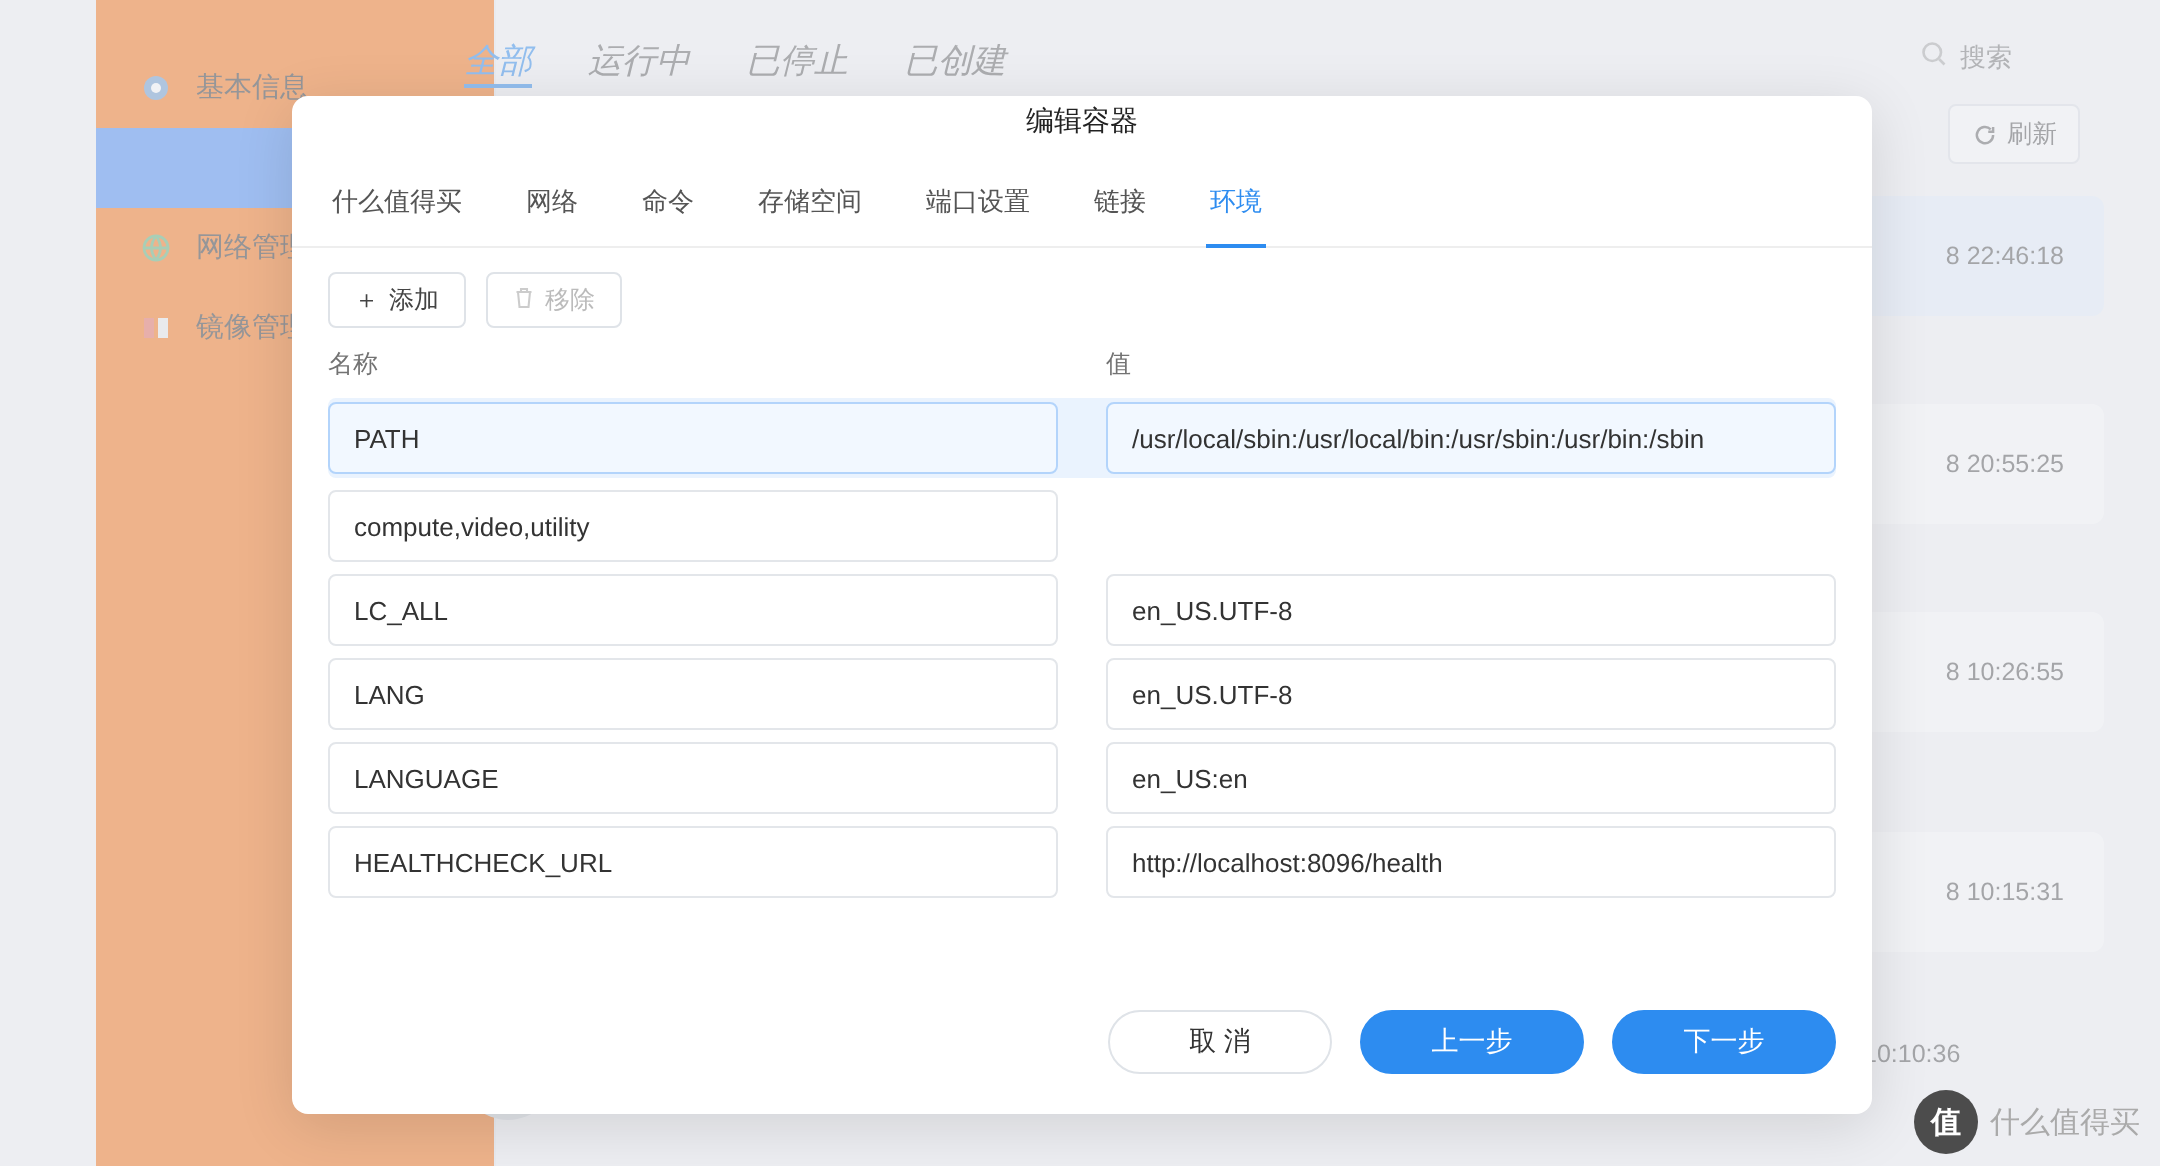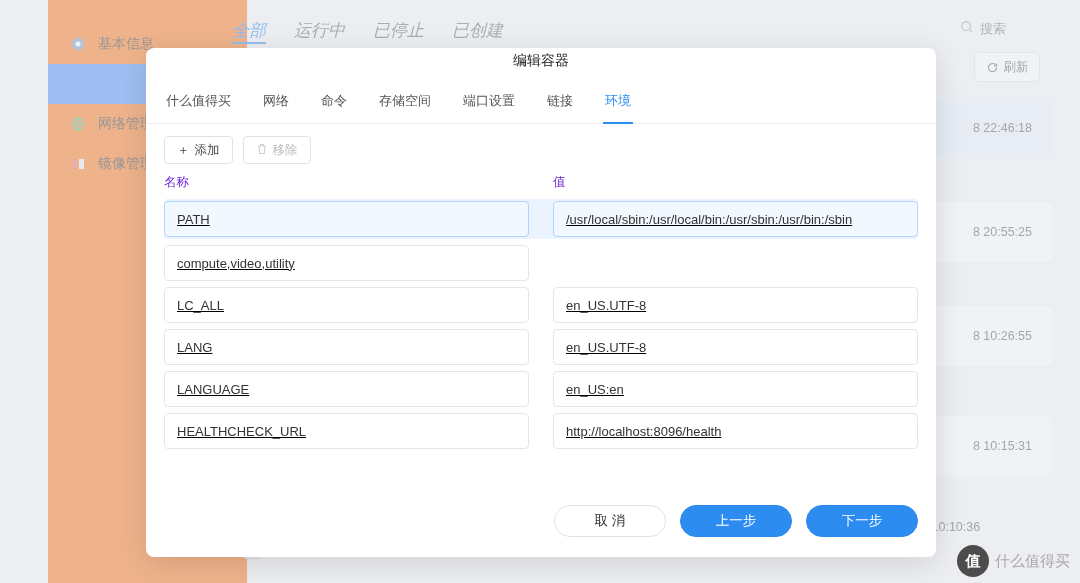"名称" .modal-headers { color: #6d28d9 -> #737373 }
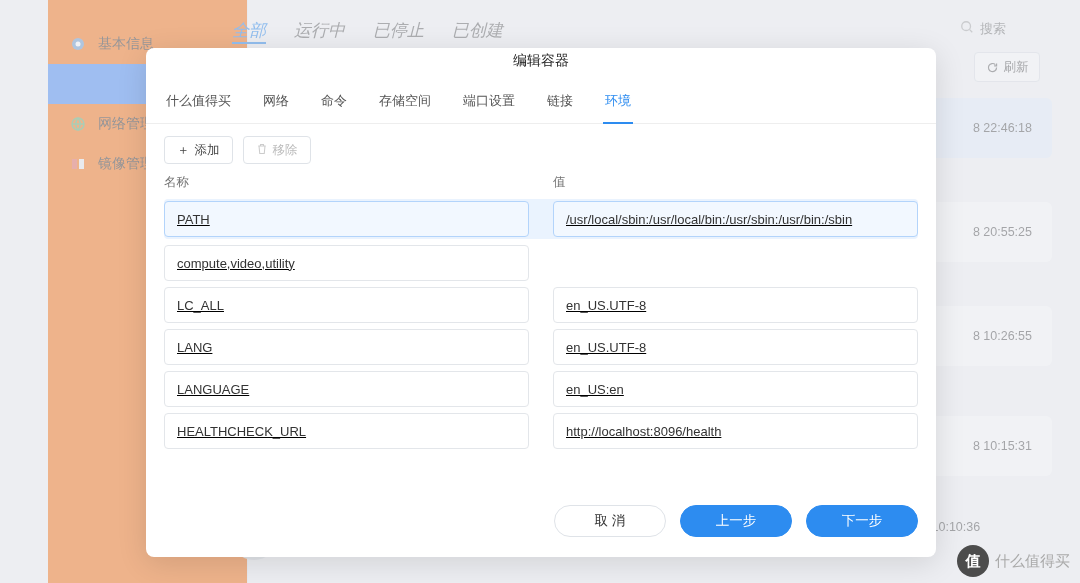"PATH" .env-row { text-decoration: underline -> none }
